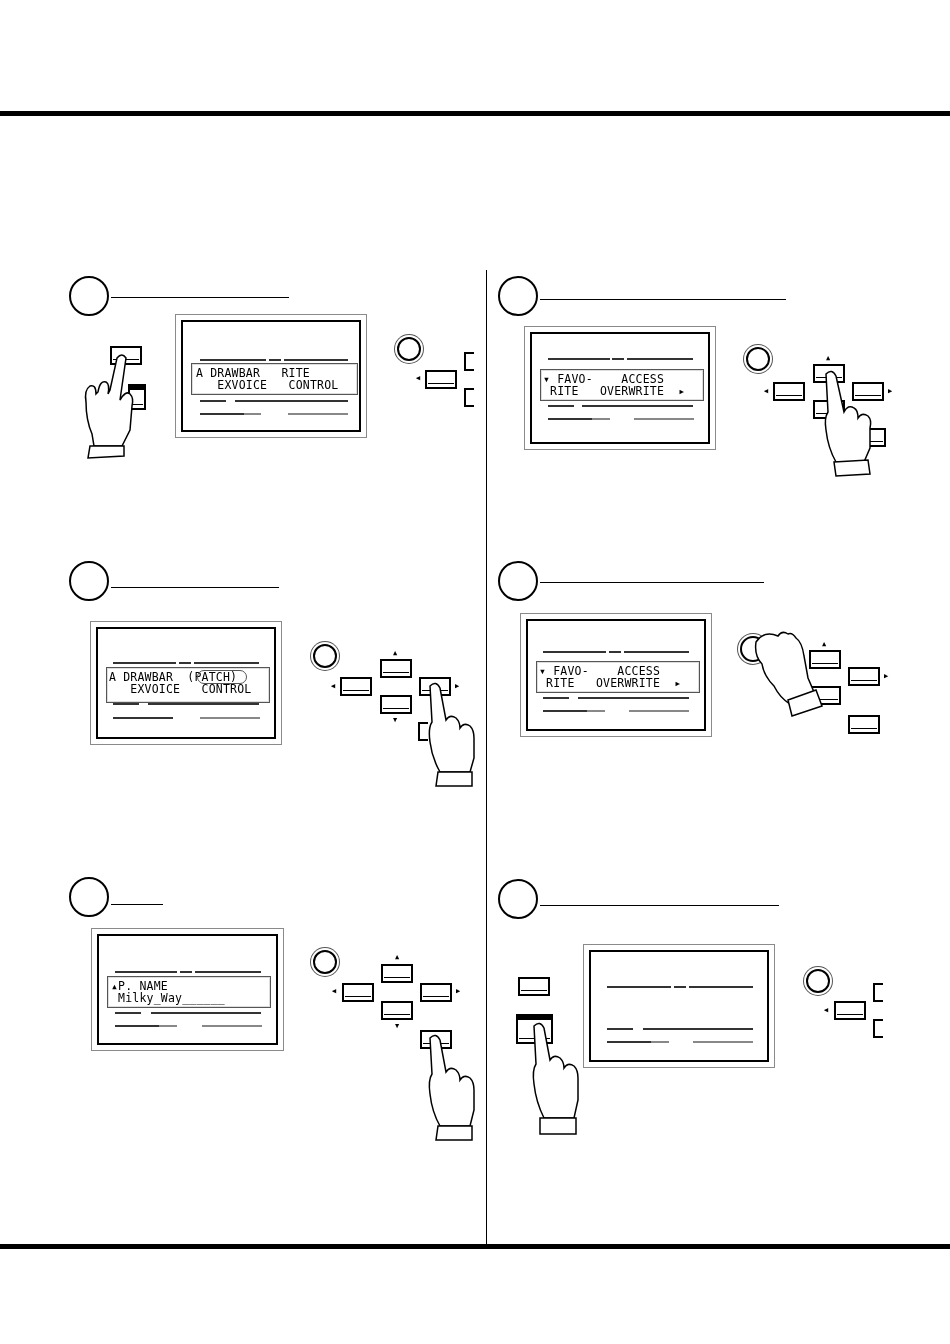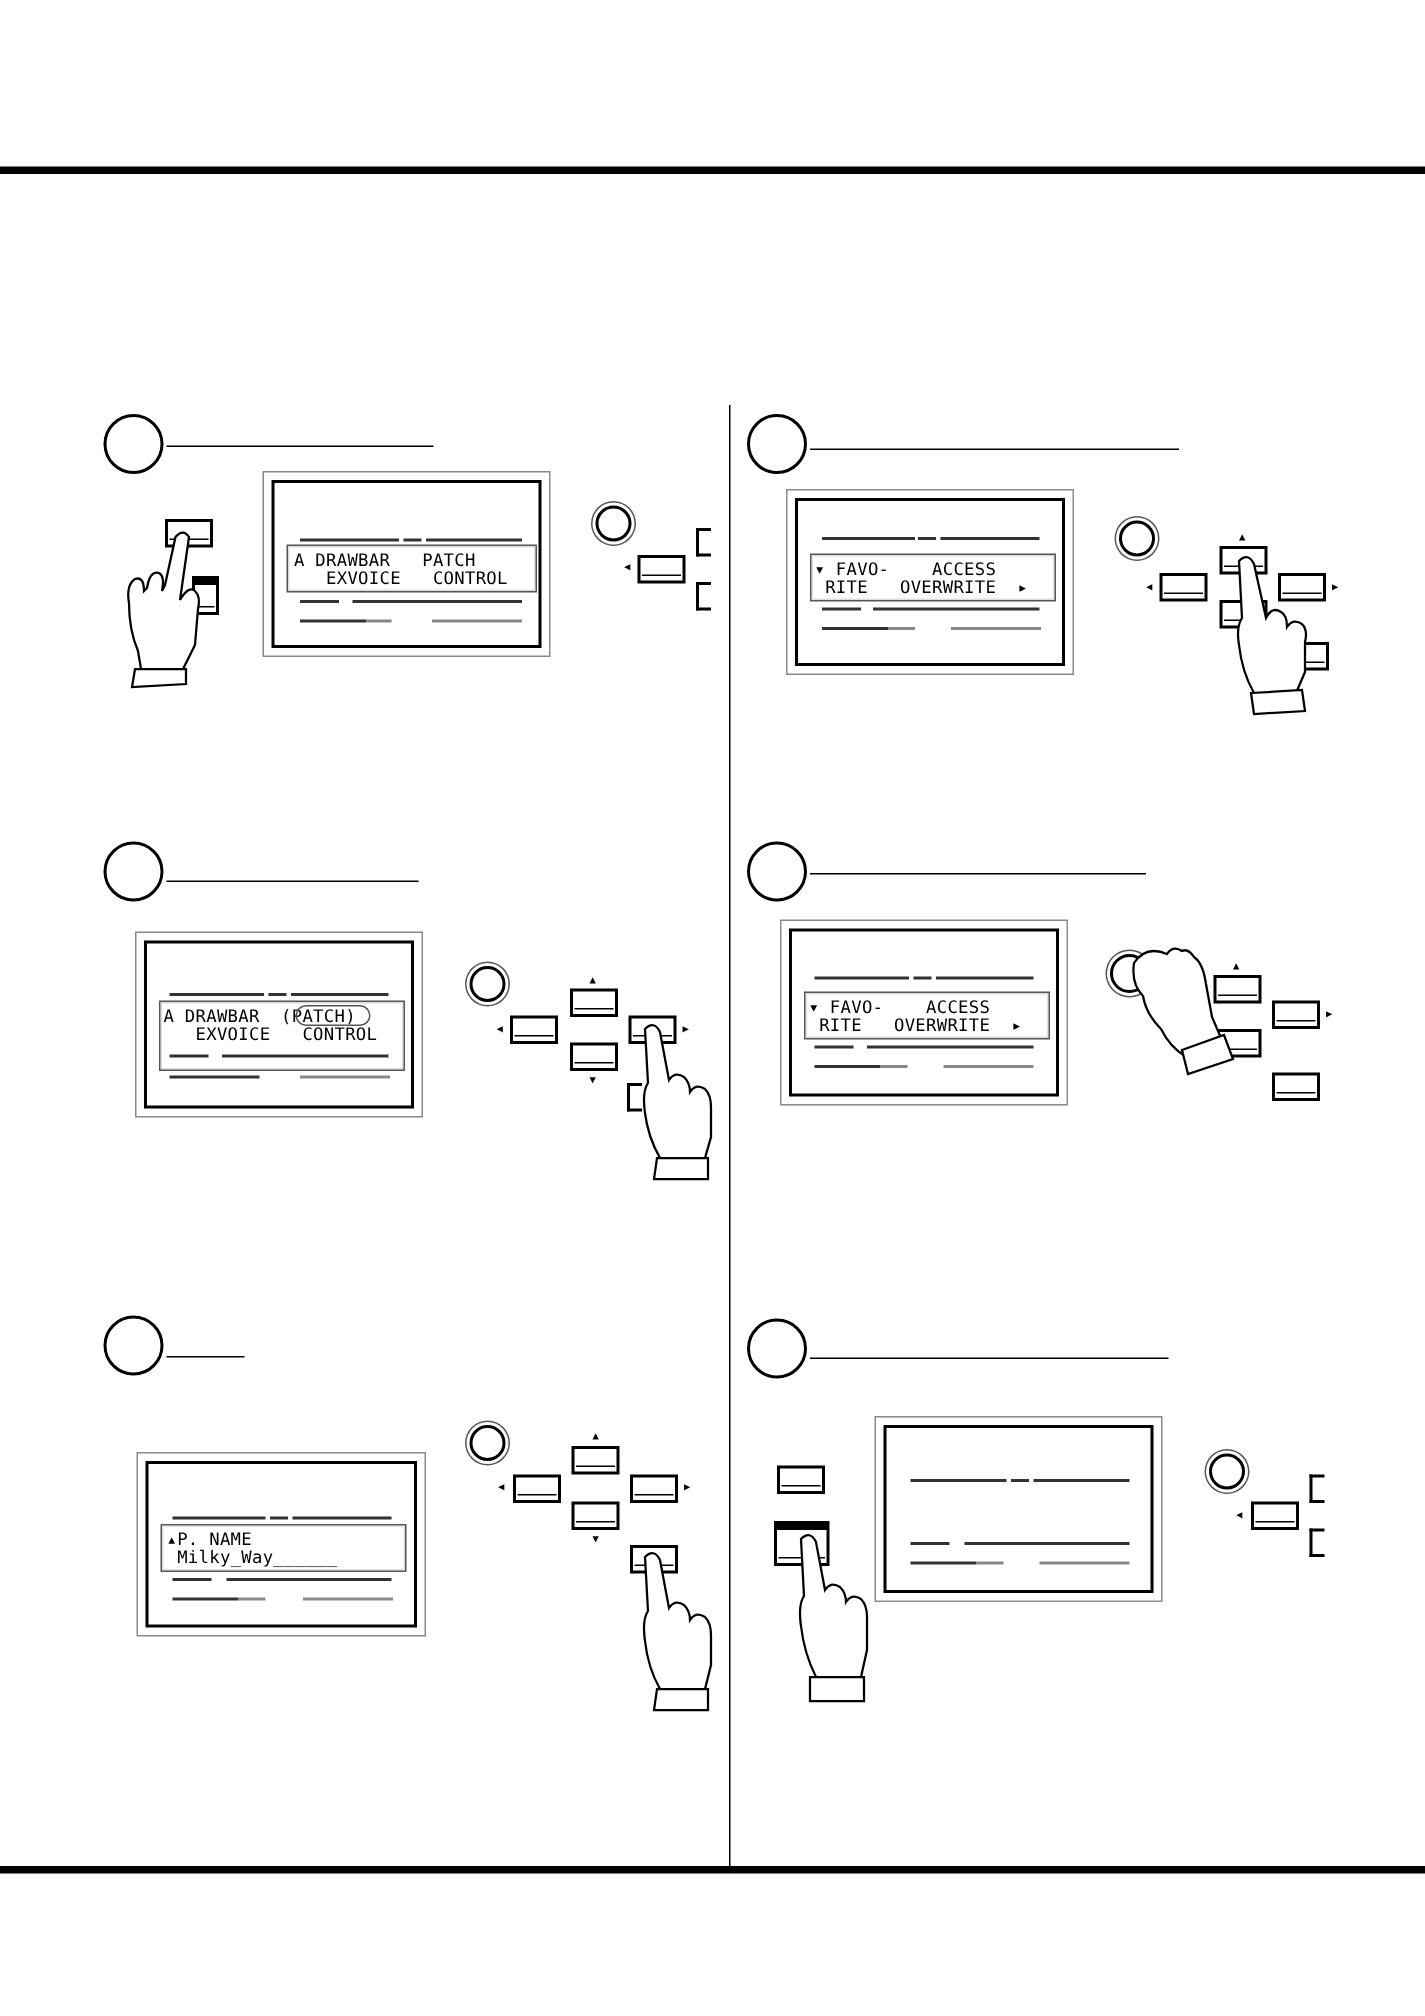"A DRAWBAR PATCH" div.lcd-text { text: PATCH -> RITE }
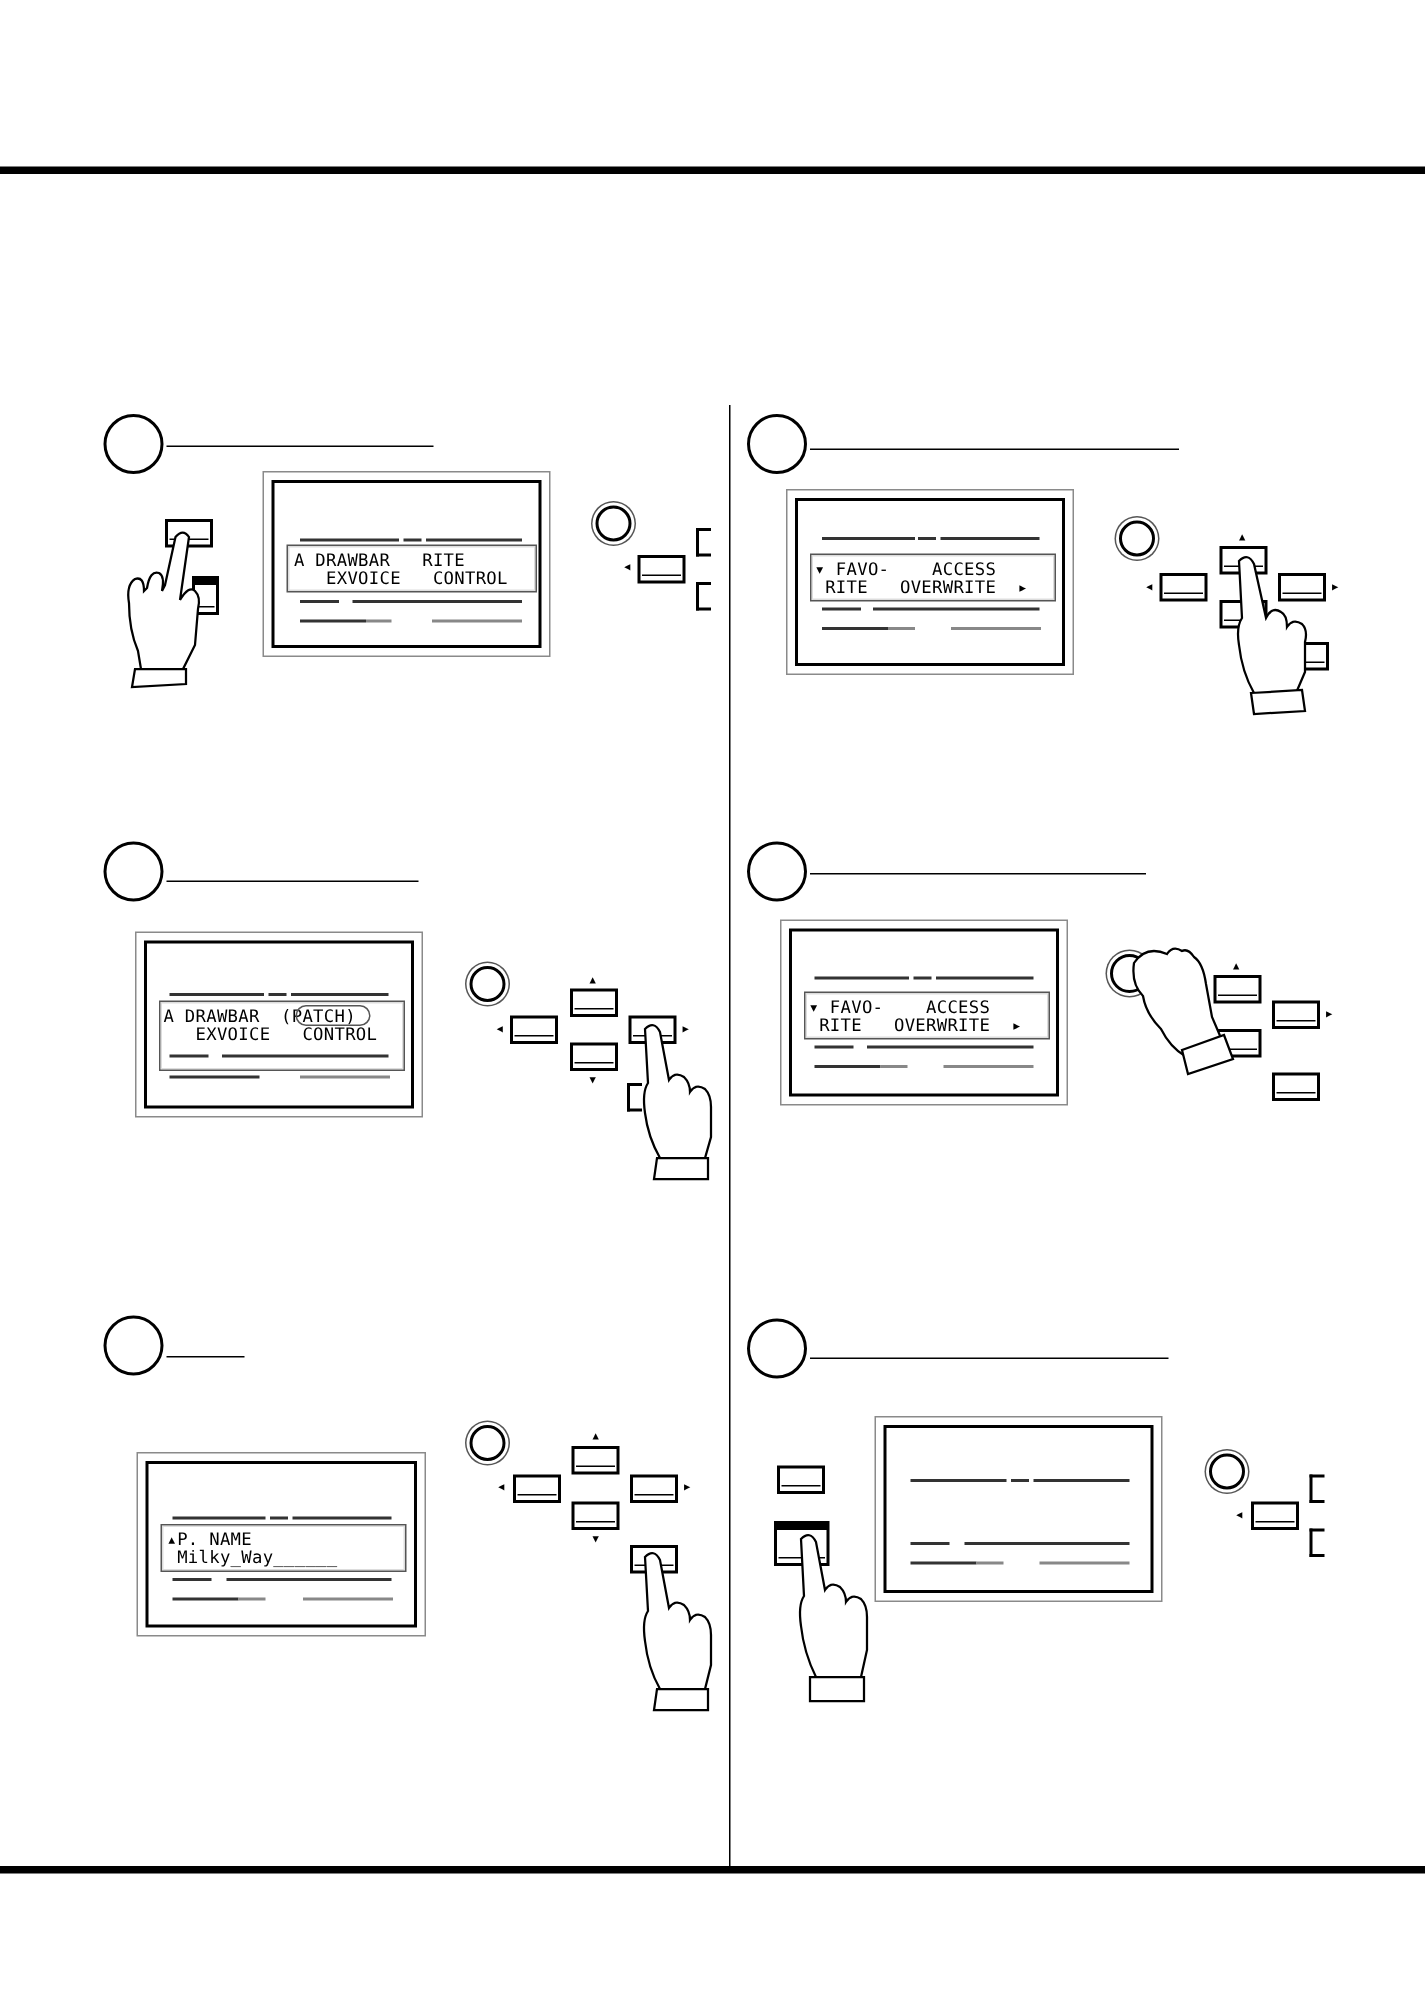"A DRAWBAR (PATCH)" div.lcd-window { height: 47px -> 36px }
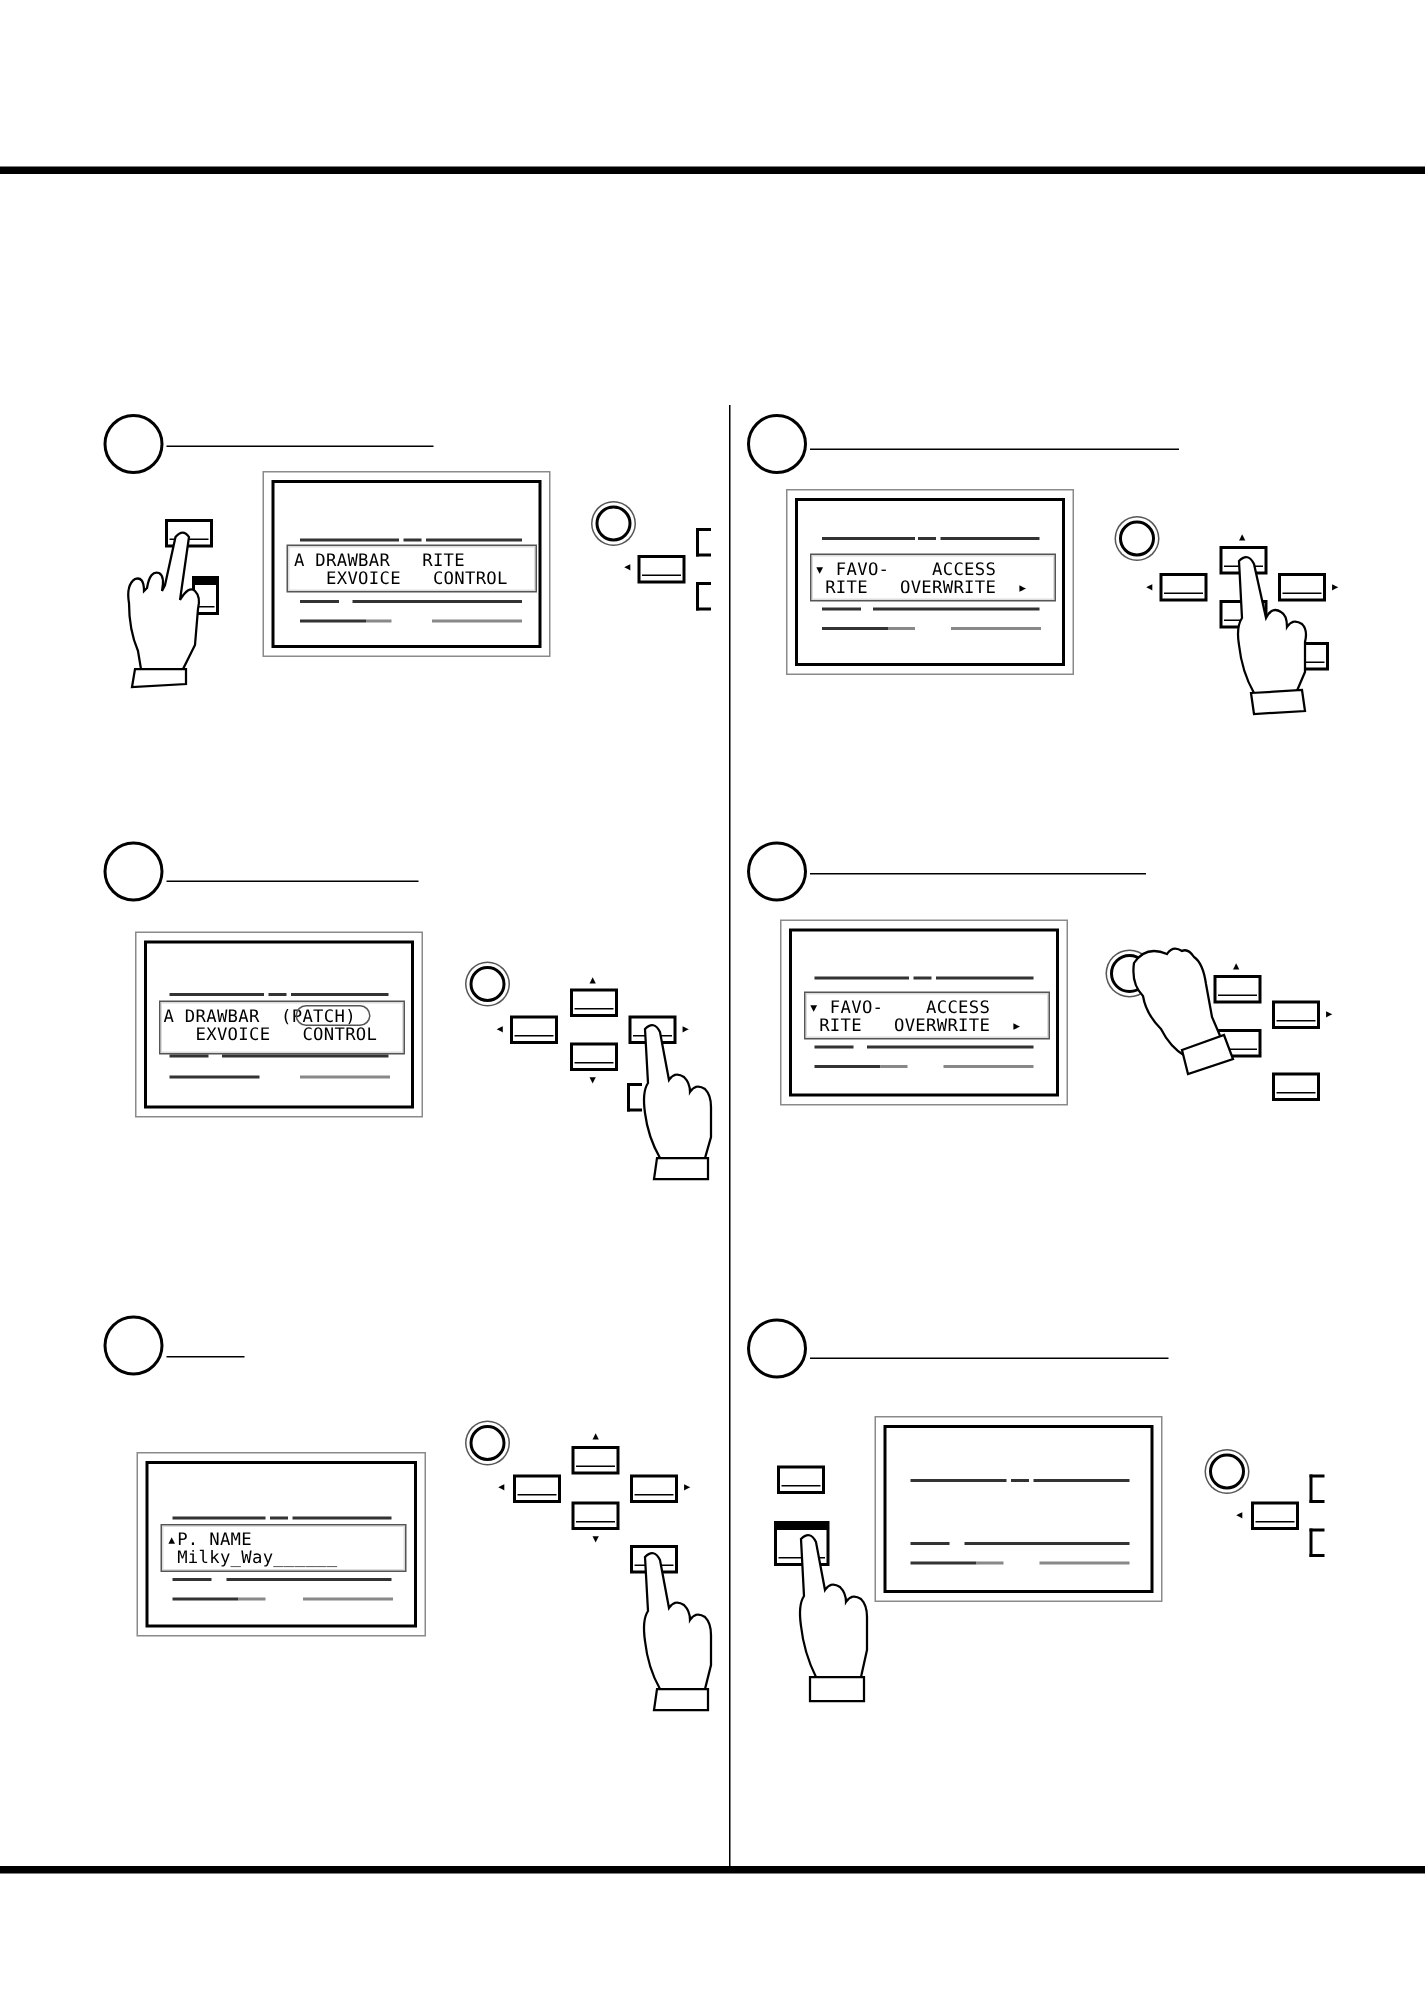"▴P. NAME" div.lcd-outer { margin-top: 40px -> none }
